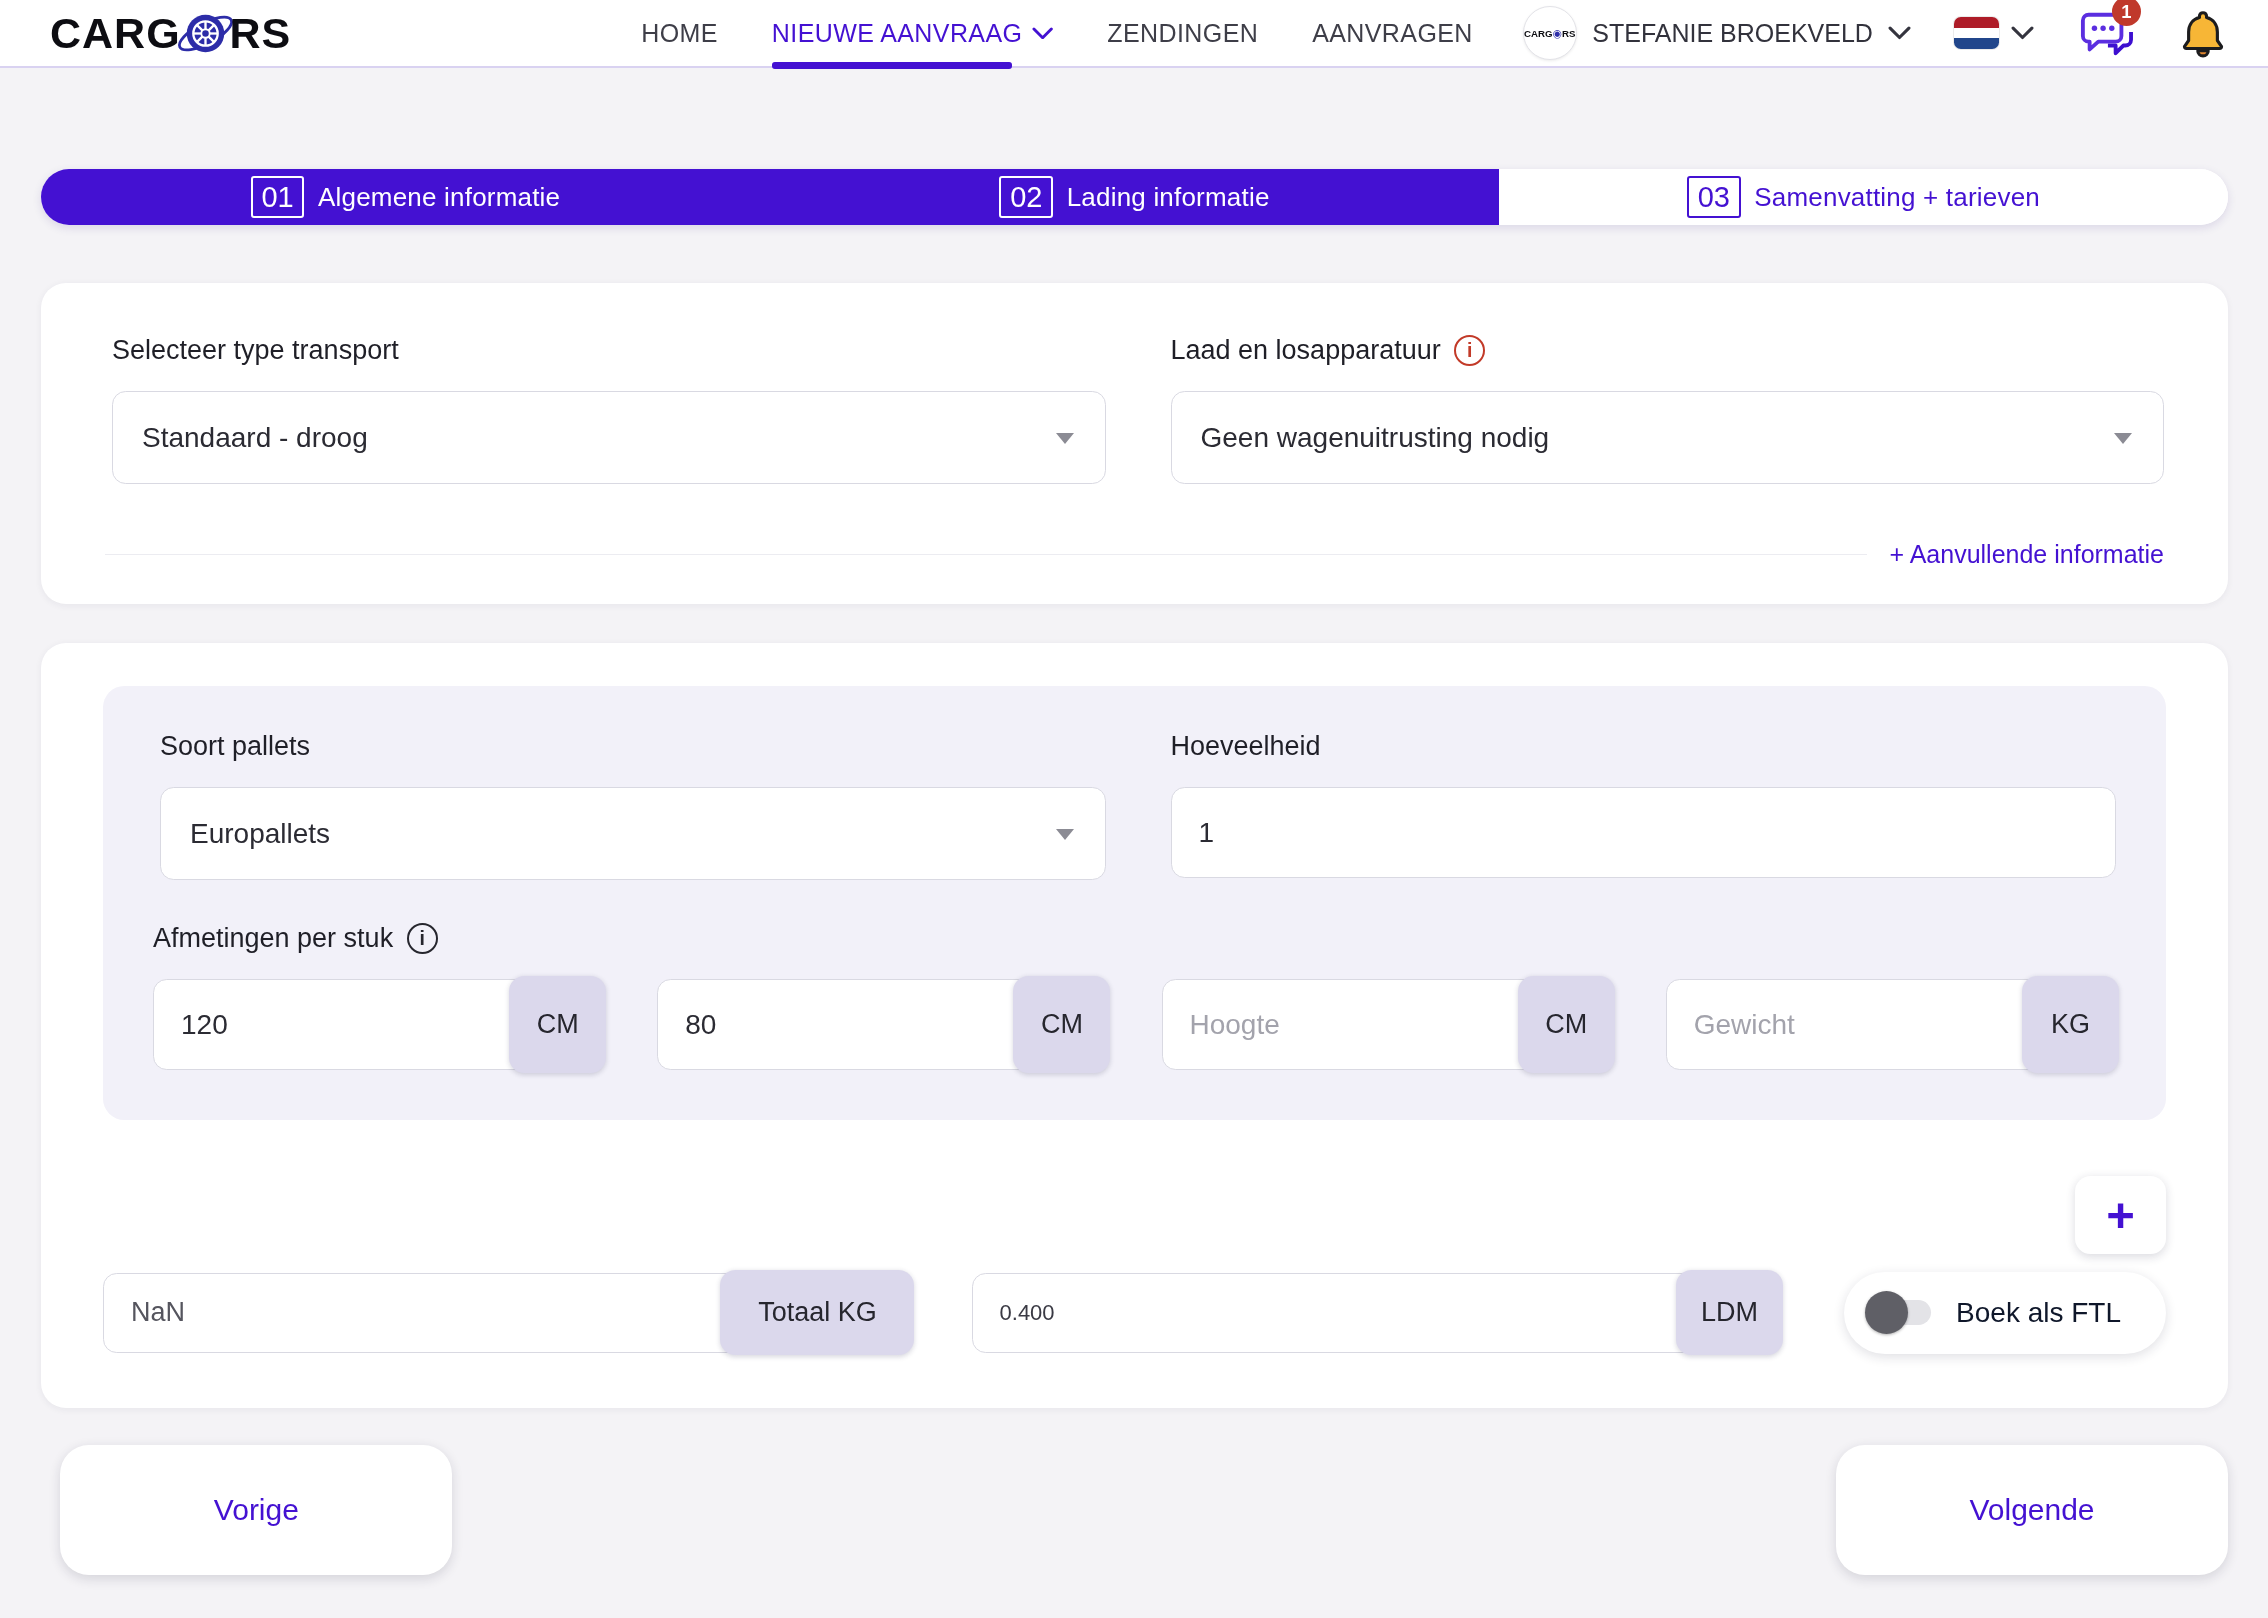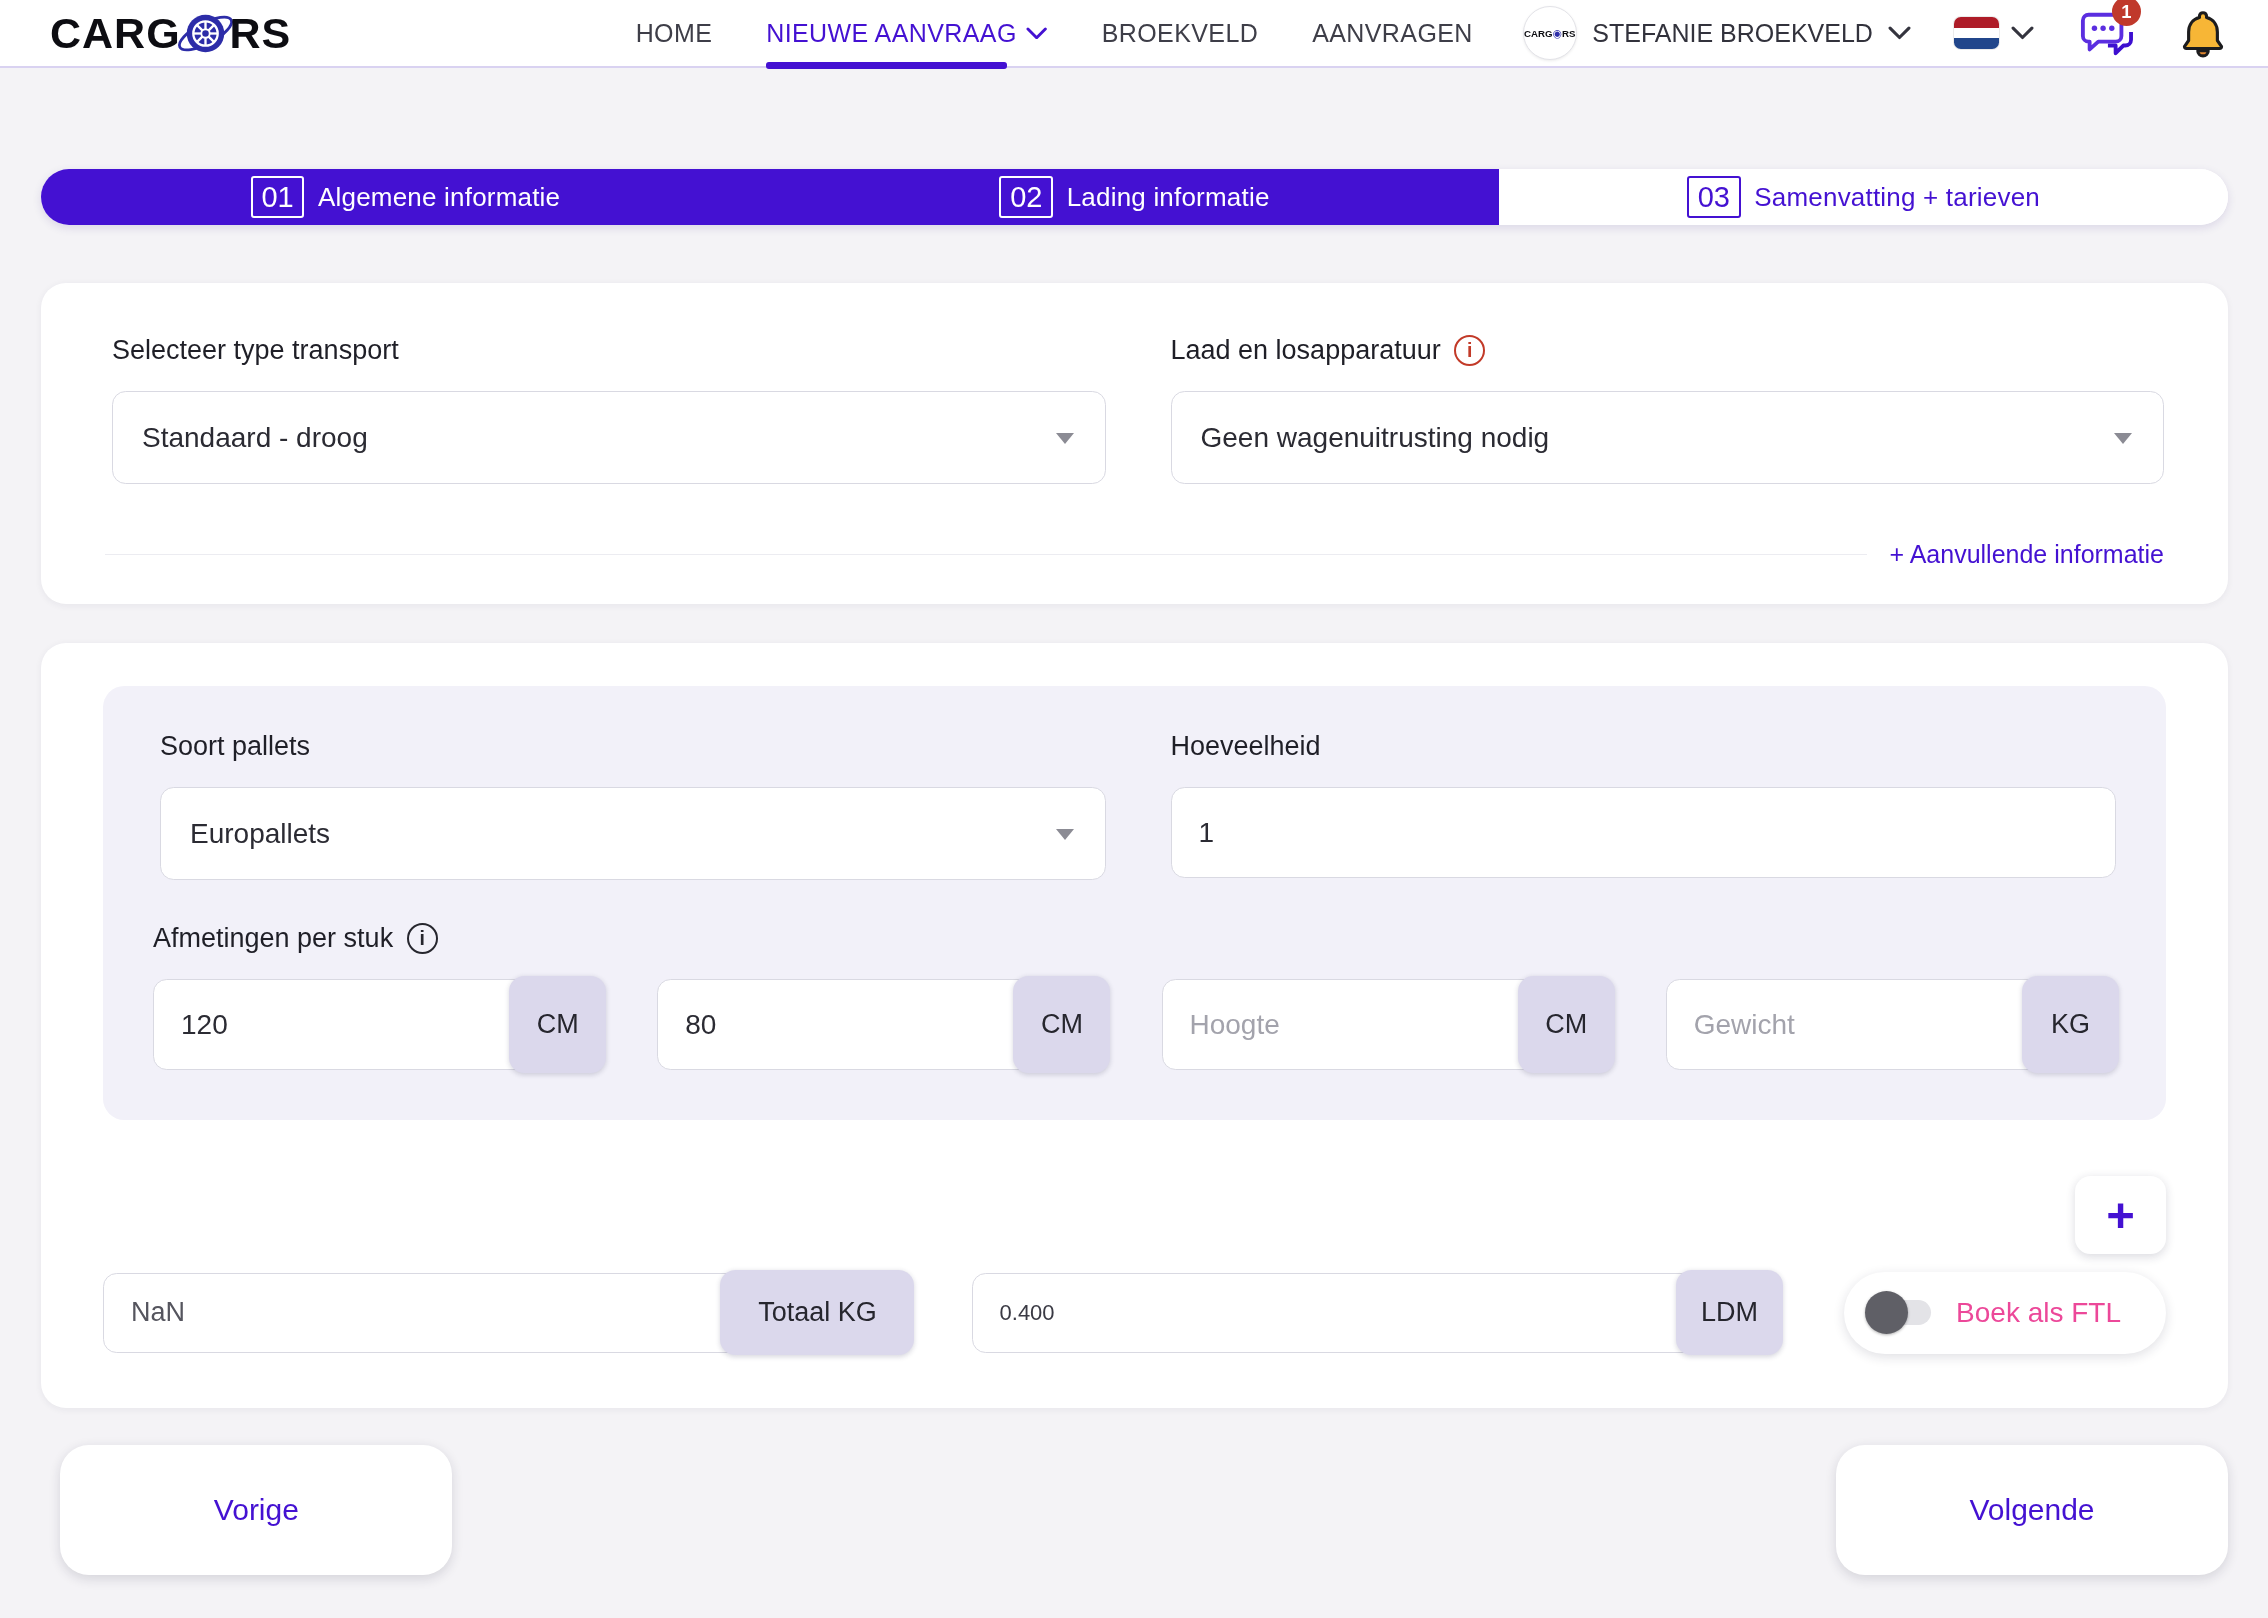"BROEKVELD" span { text: BROEKVELD -> ZENDINGEN }
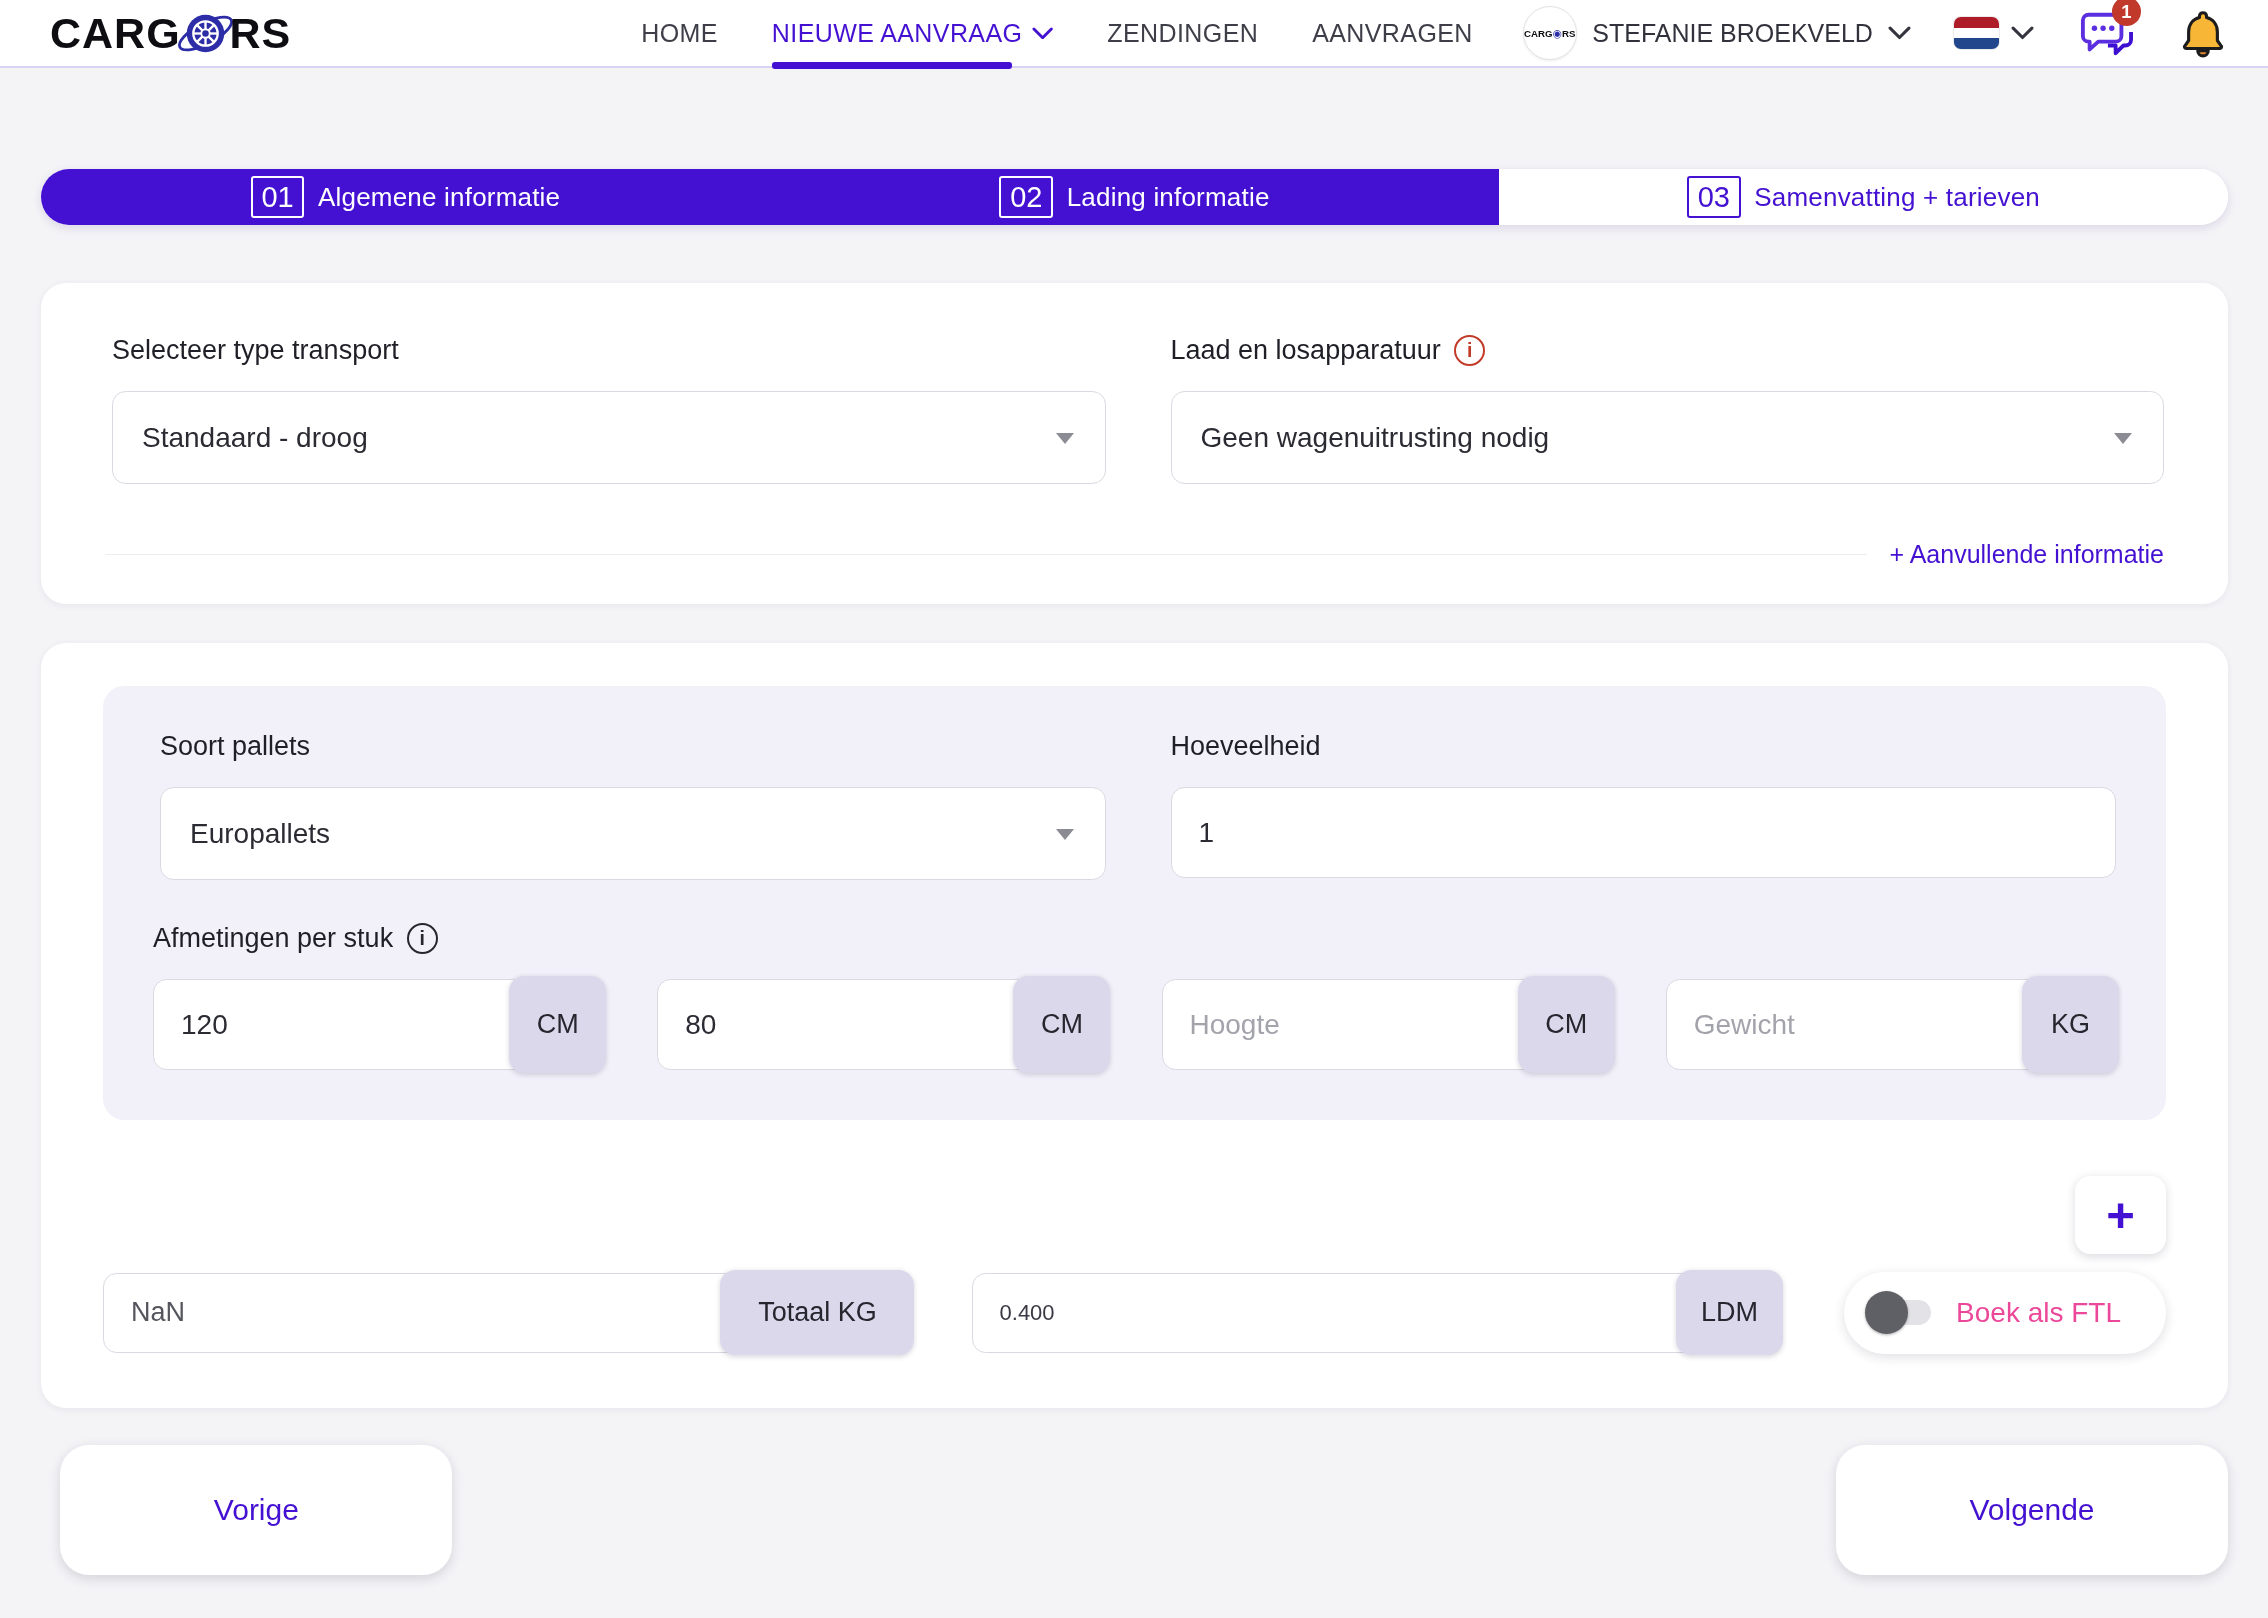"Boek als FTL" .ftl-label { color: #ec4899 -> #0f172a }
